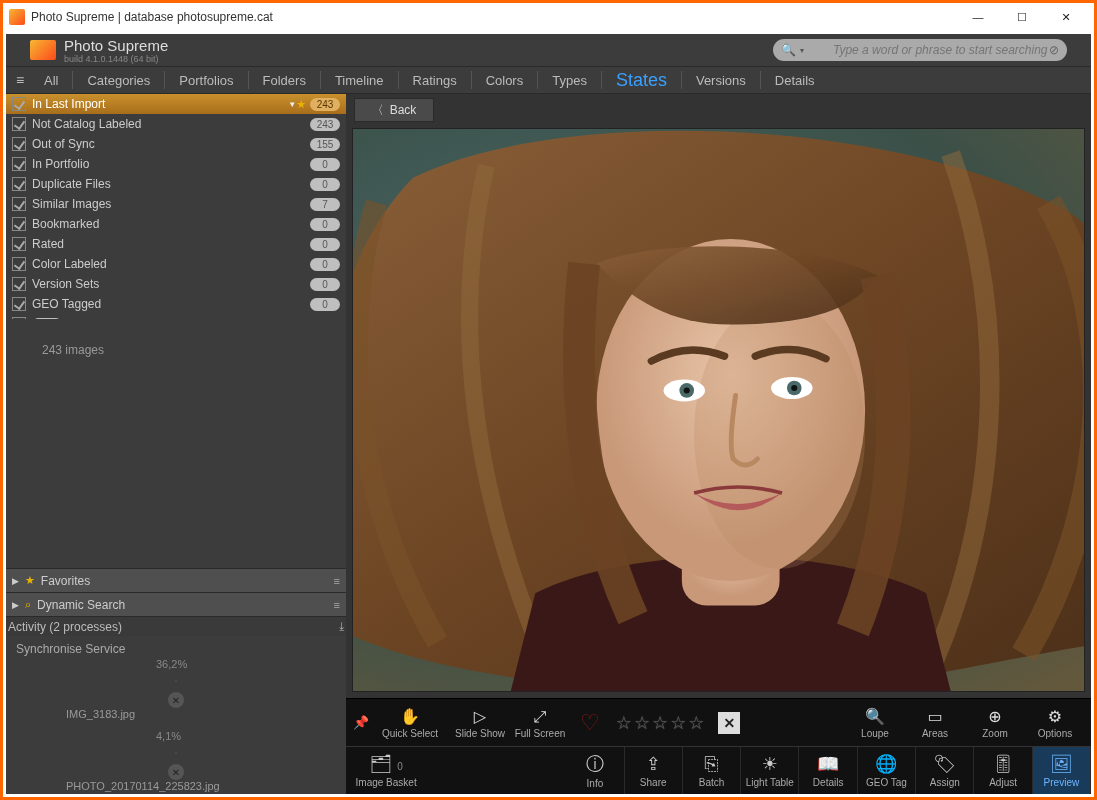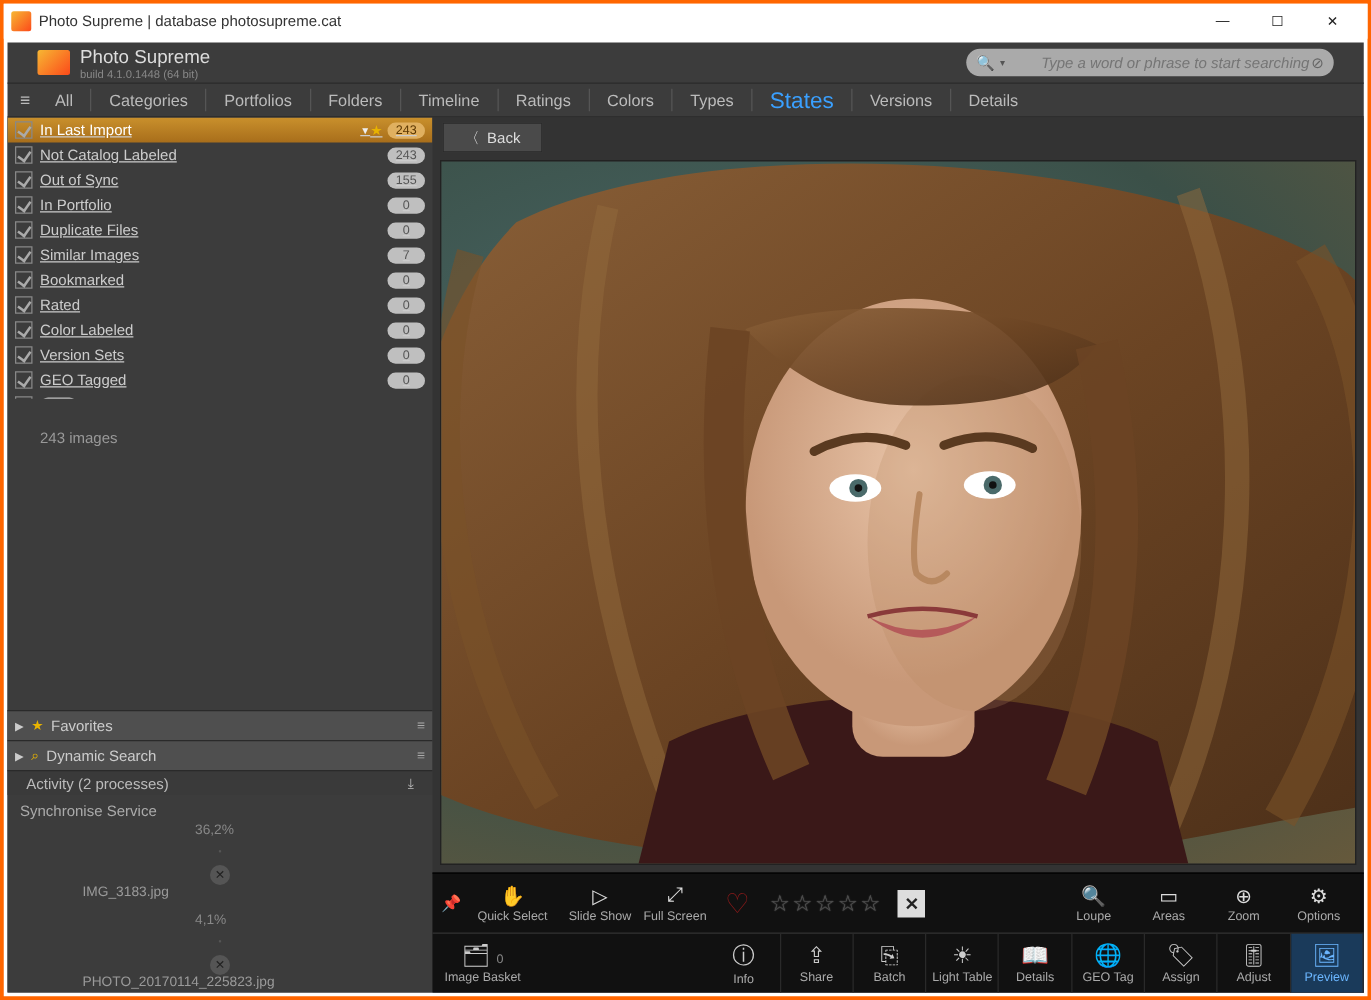"In Last Import" .state-list { text-decoration: underline -> none }
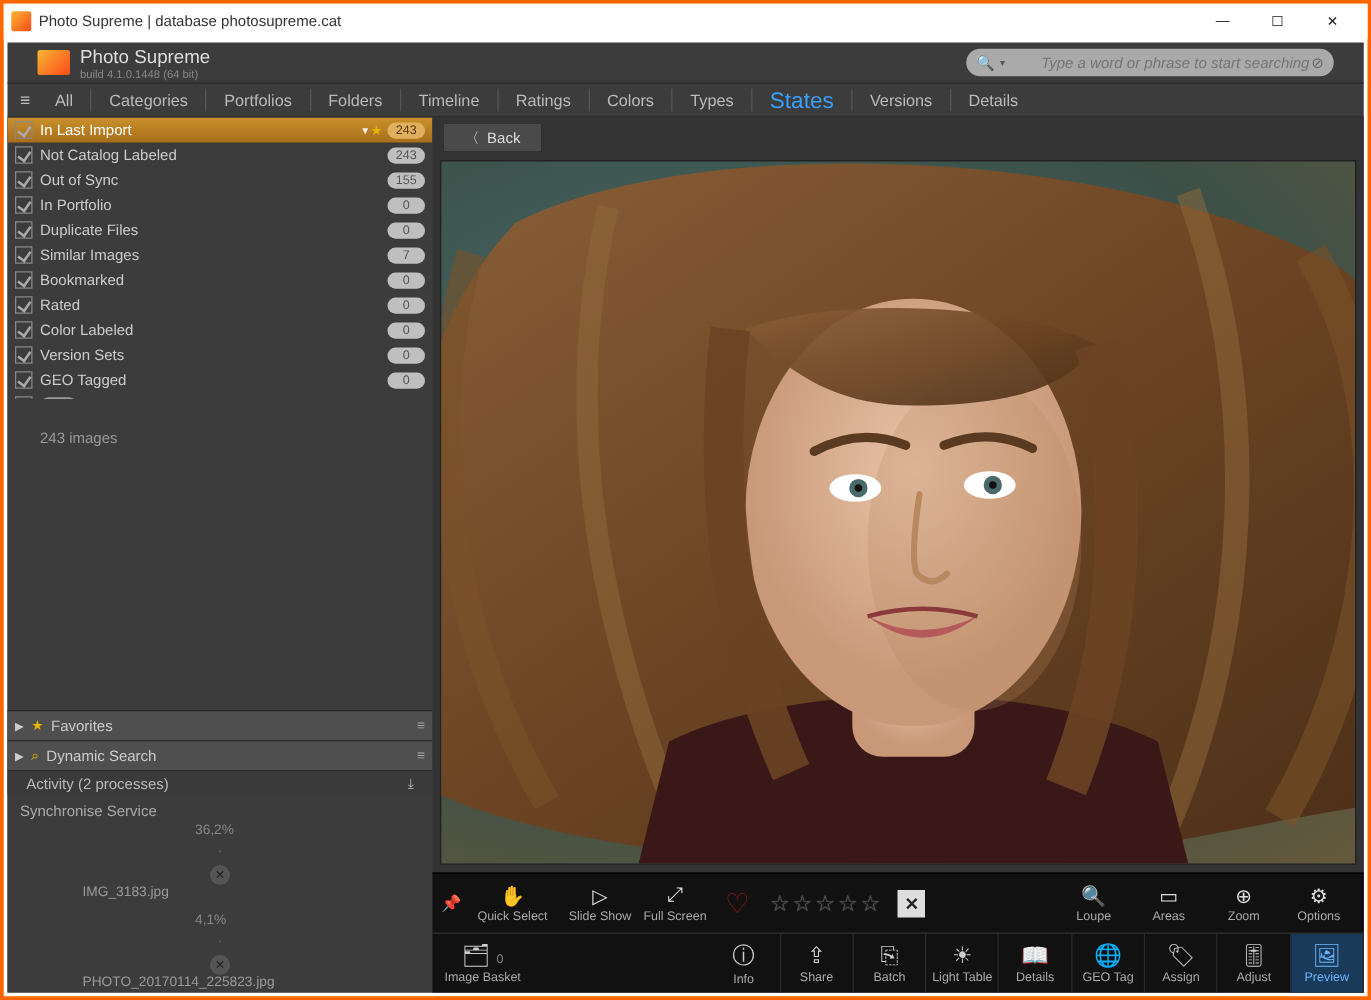"243 images" .summary { padding: 24px 0 0 26px -> 24px 0 0 36px }
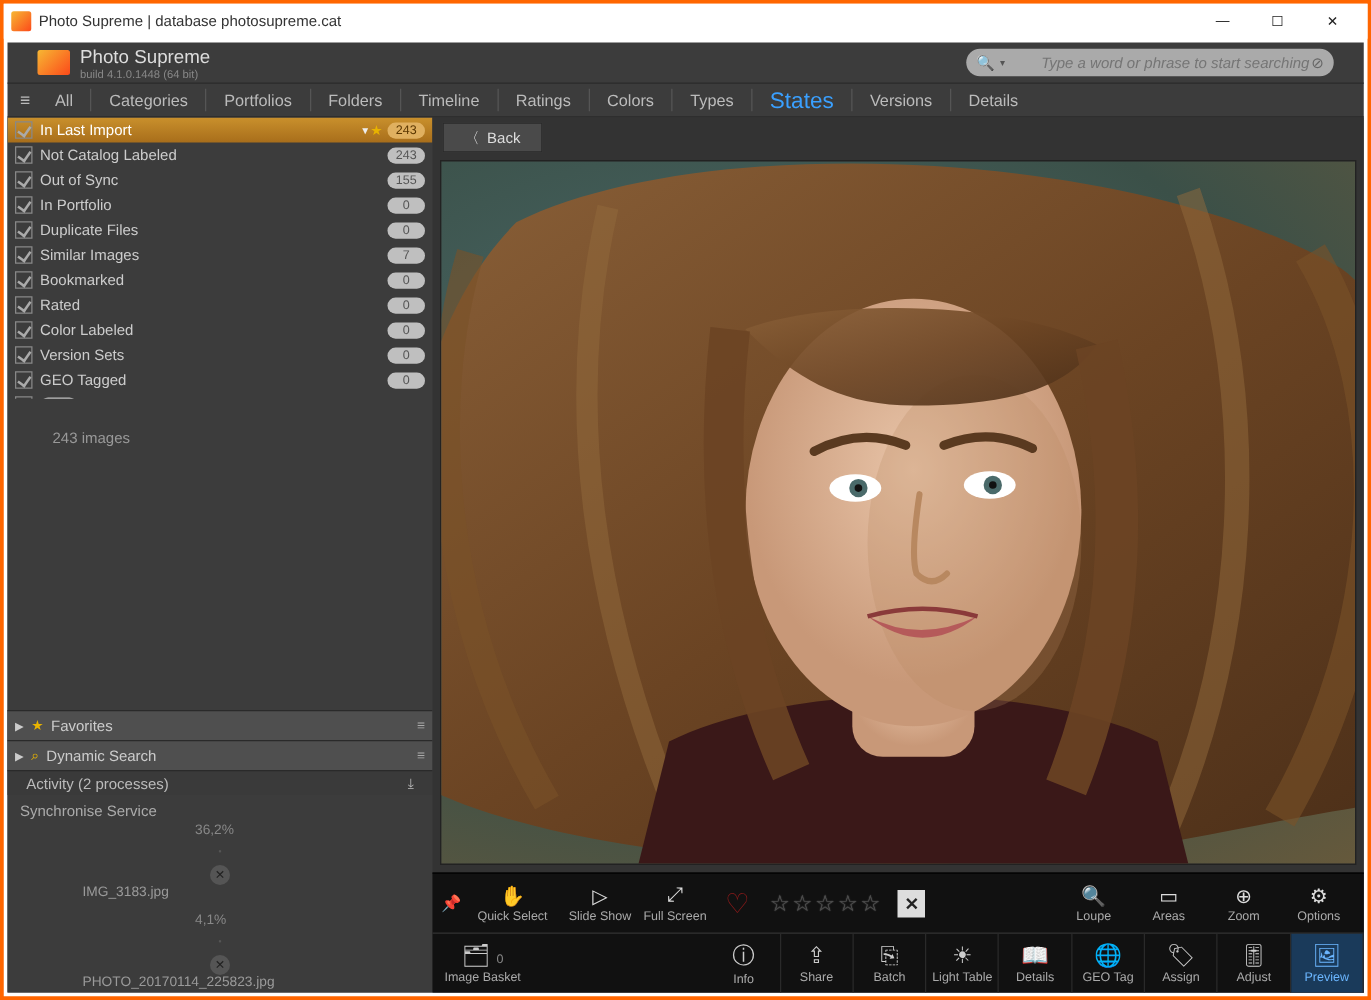"Activity (2 processes)" .activity-hdr { padding: 0 15px -> 0 2px }
